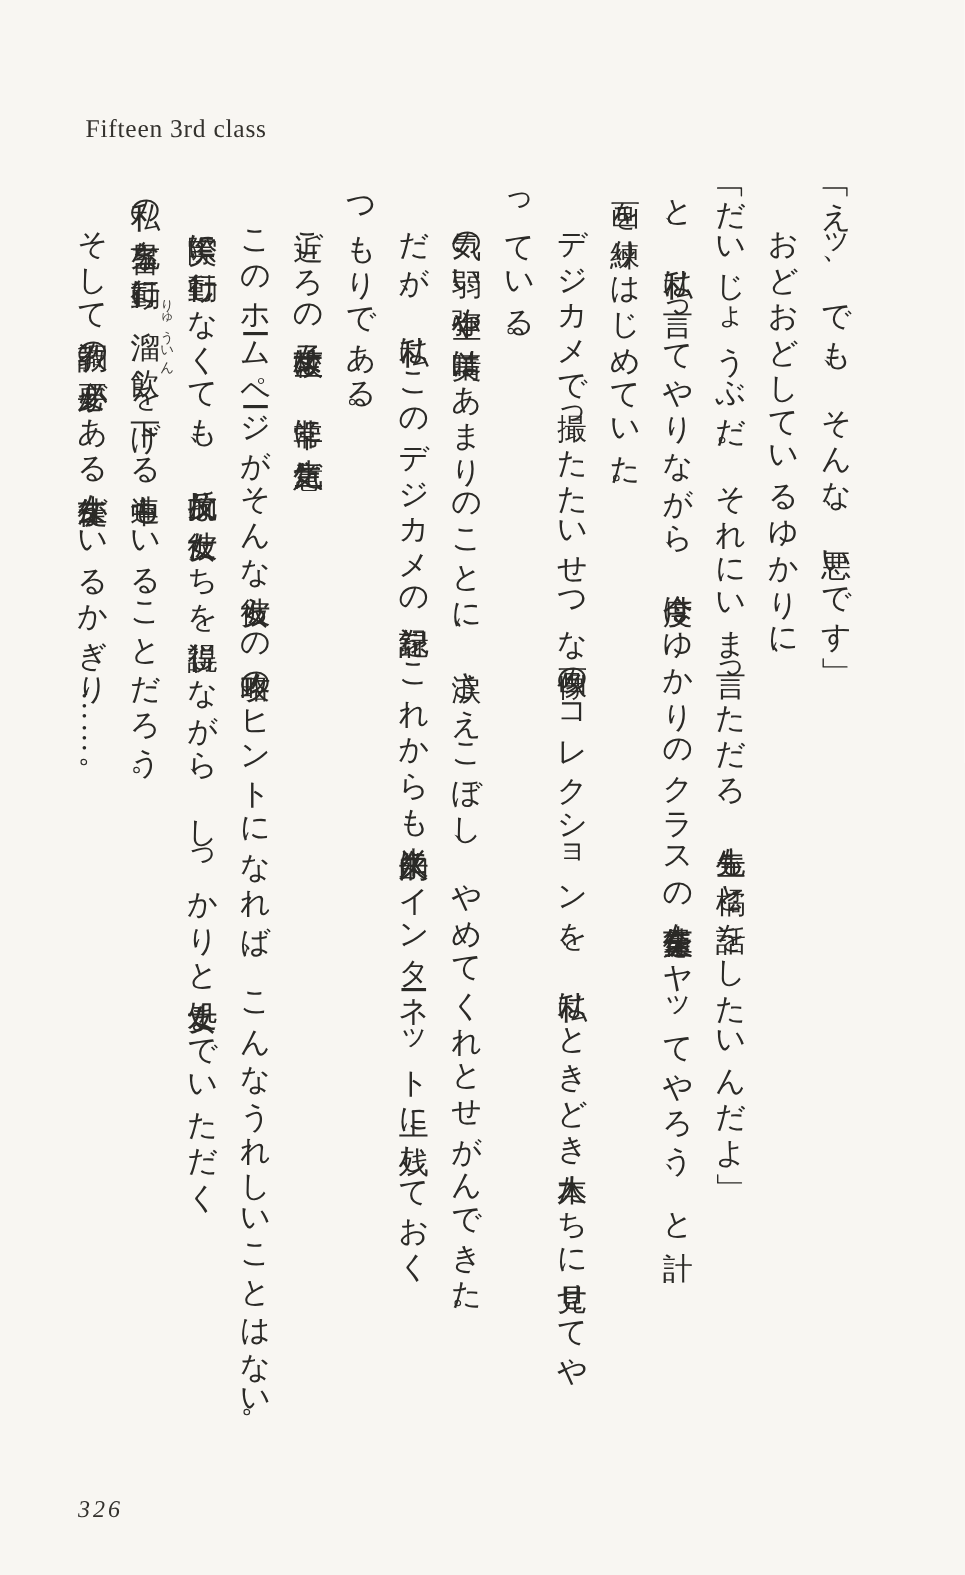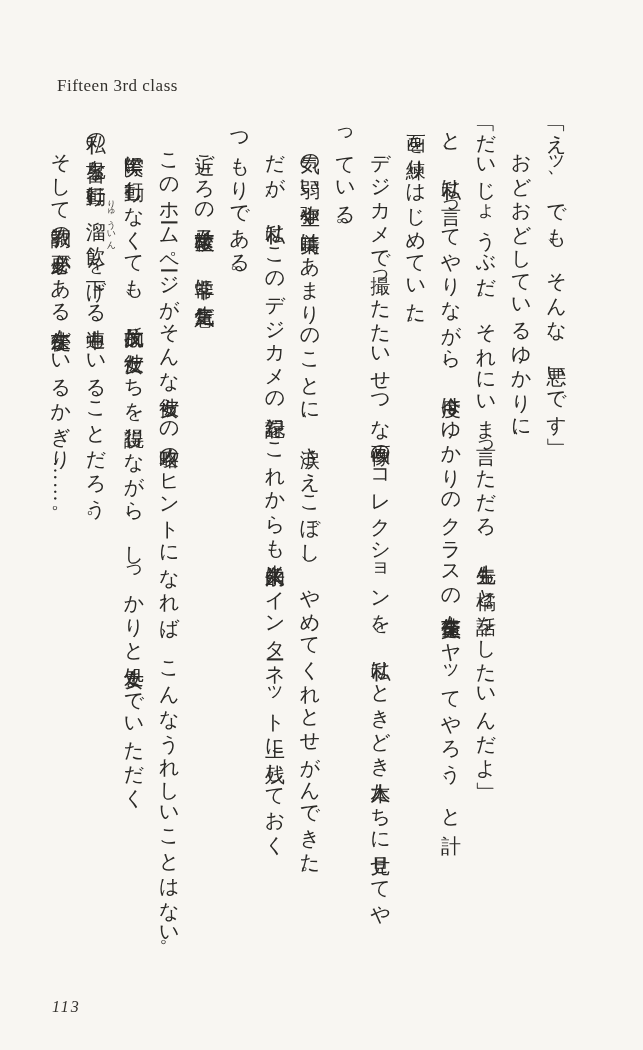"113" div.page-number { text: 113 -> 326 }
